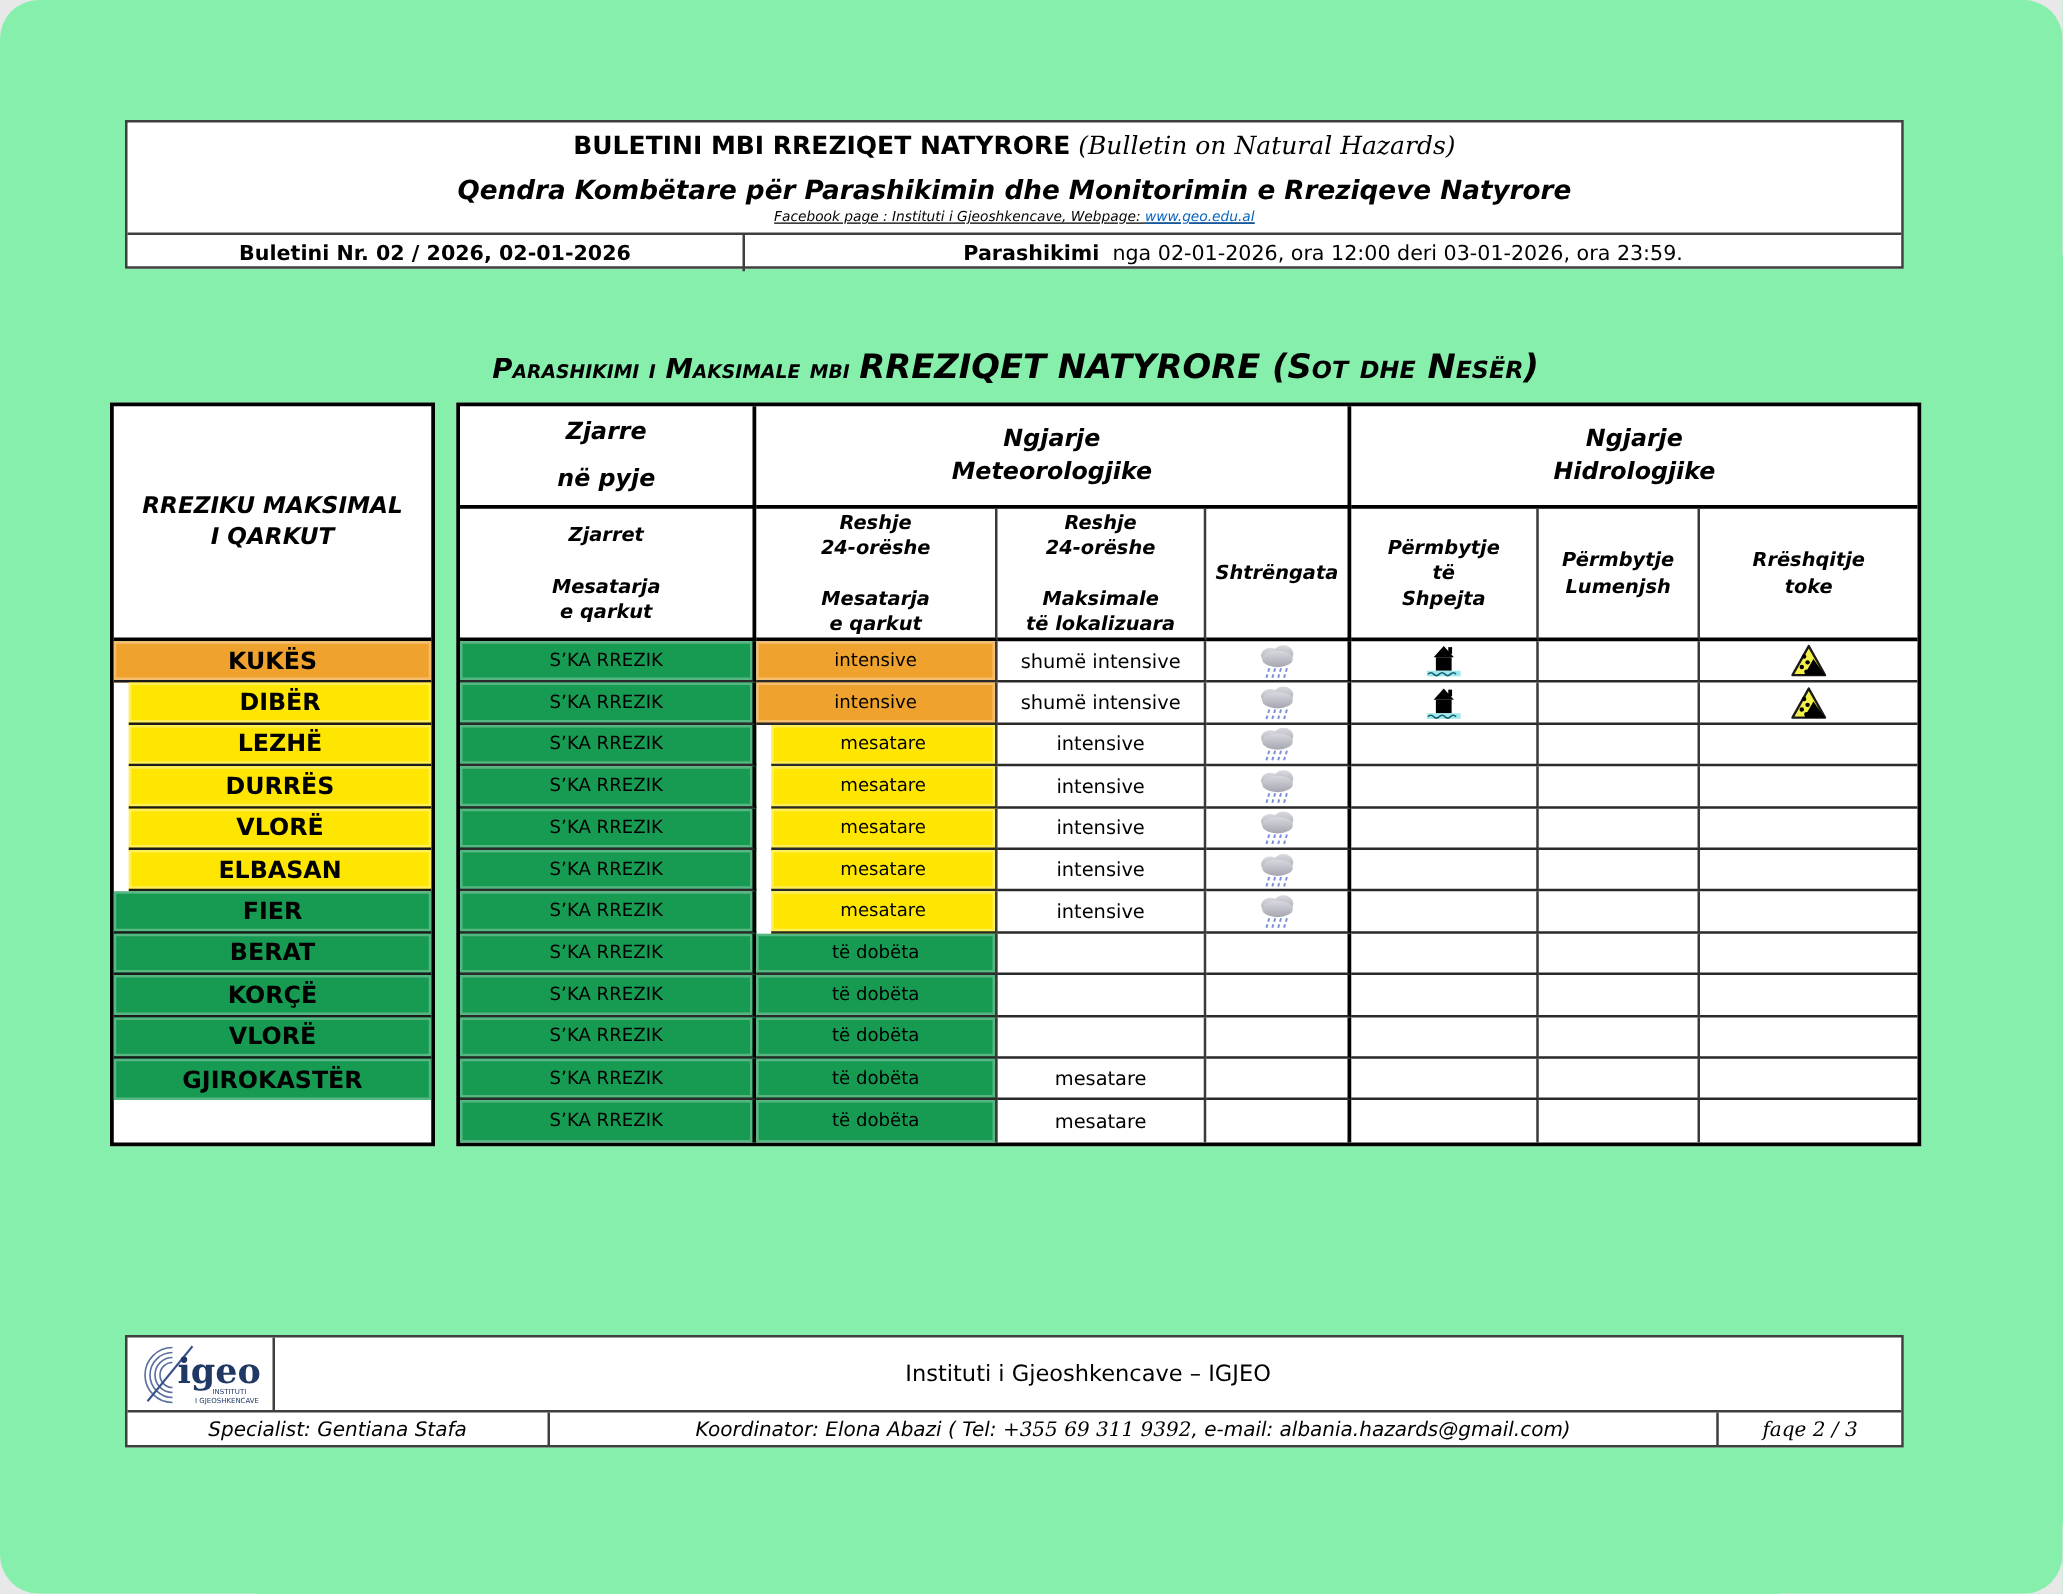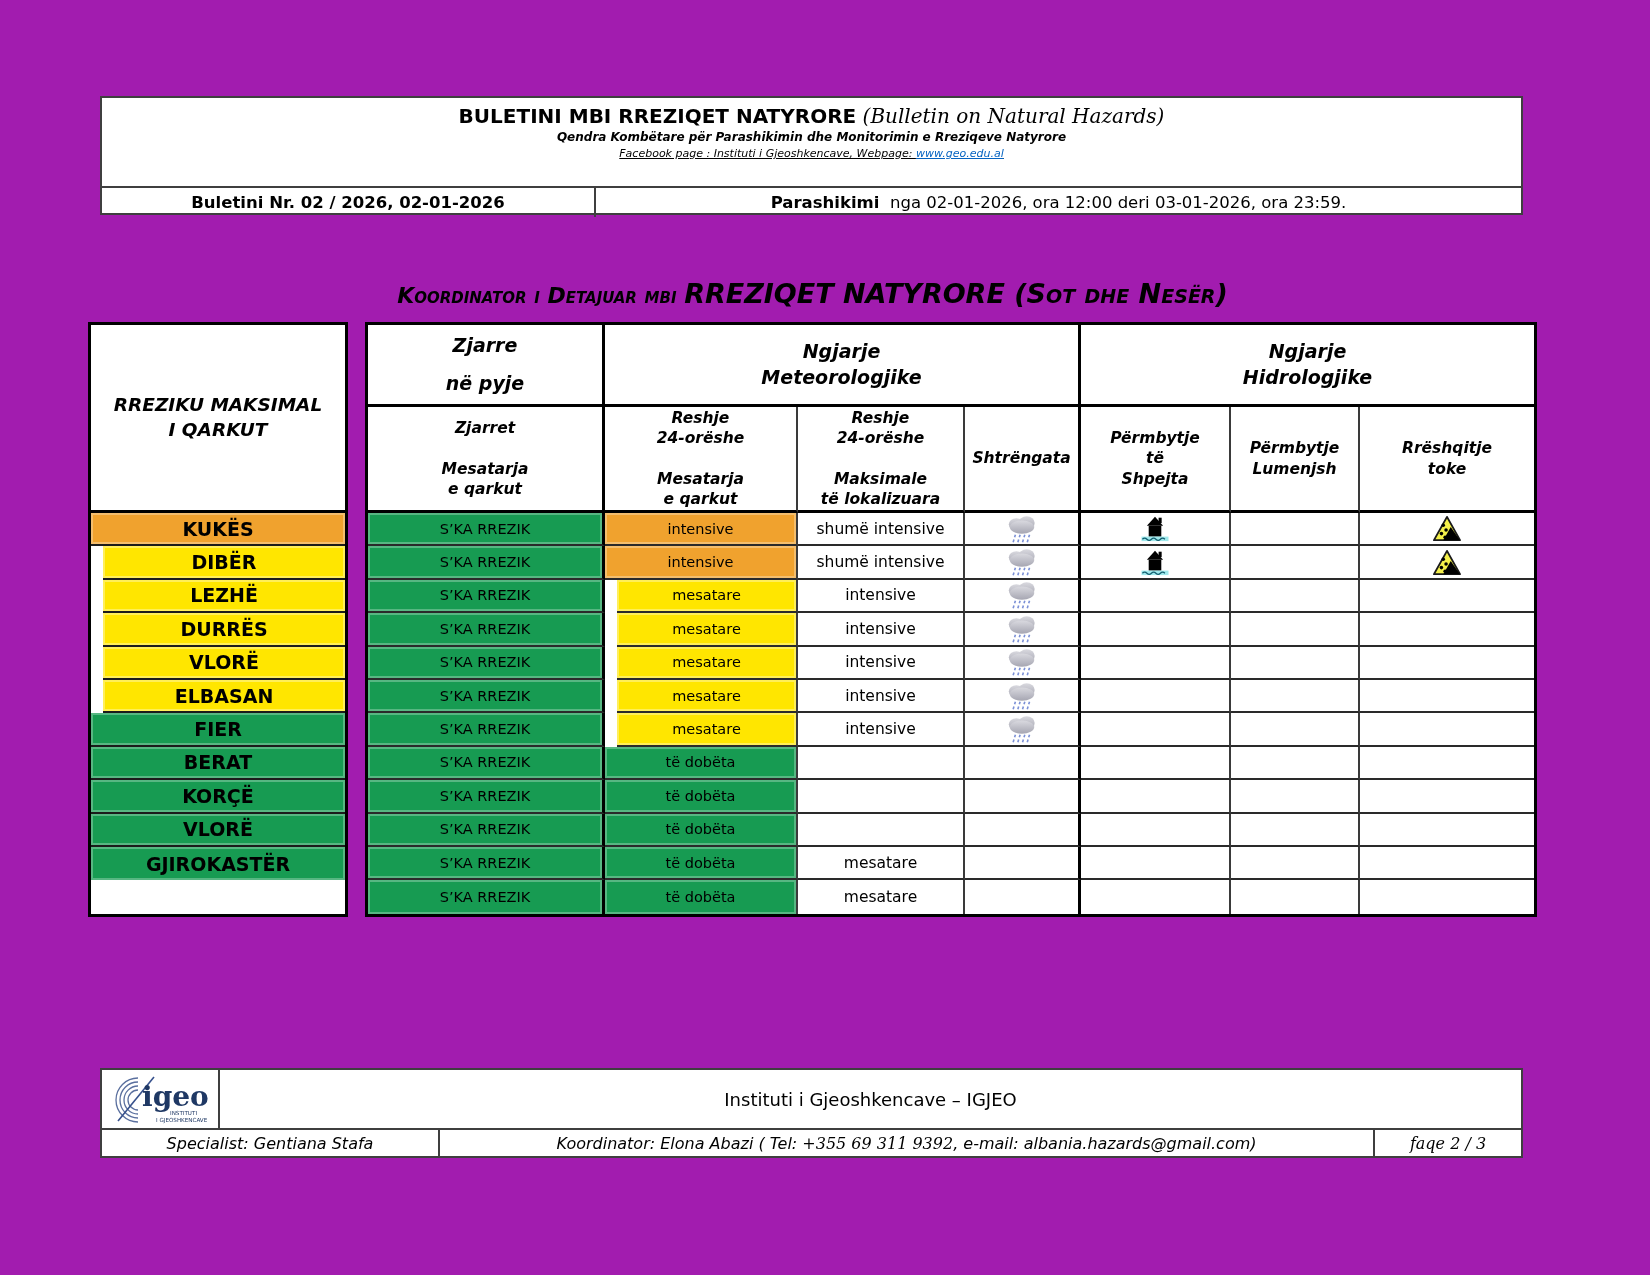"BULETINI MBI RREZIQET NATYRORE (Bulletin" #page { background: #a21caf -> #86efac; border-radius: none -> 31px }
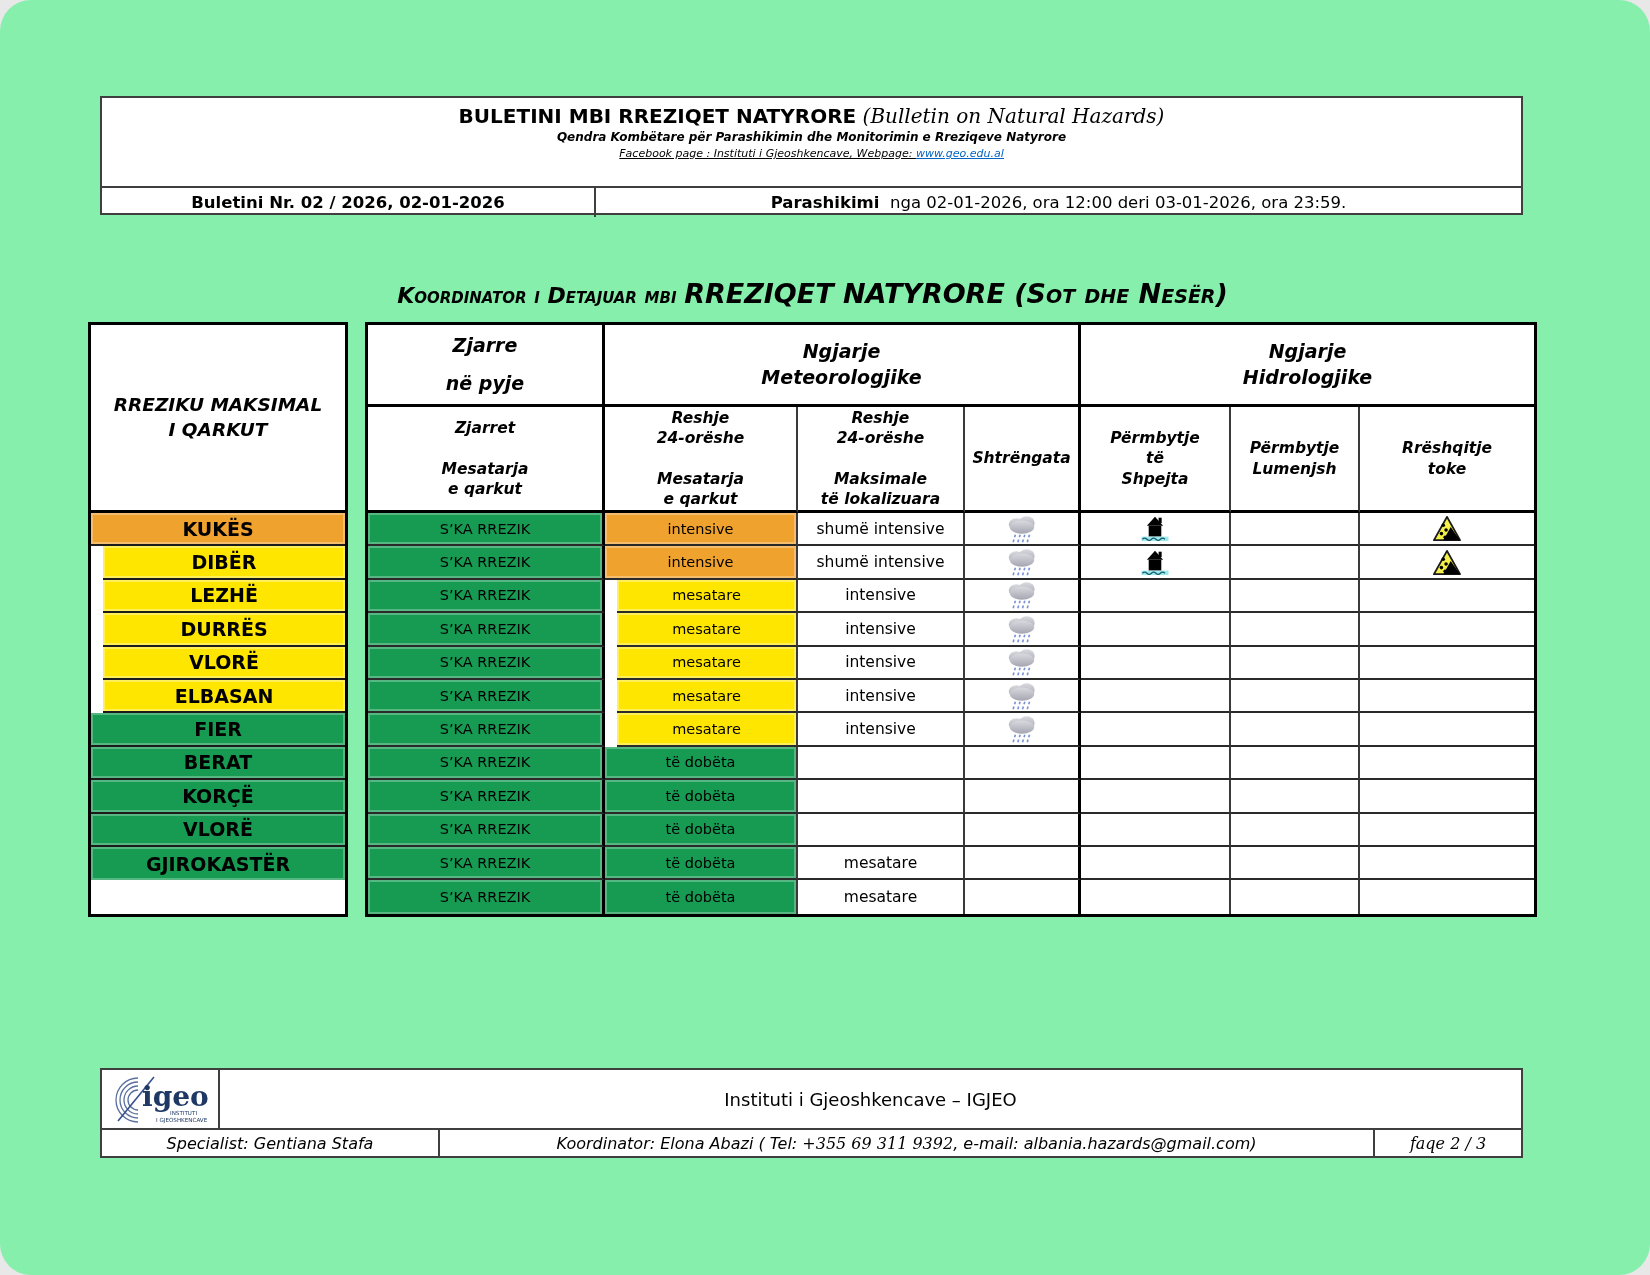"Qendra Kombëtare për Parashikimin dhe" .h-subtitle { font-size: 12px -> 21px; margin-top: 2px -> 12px }
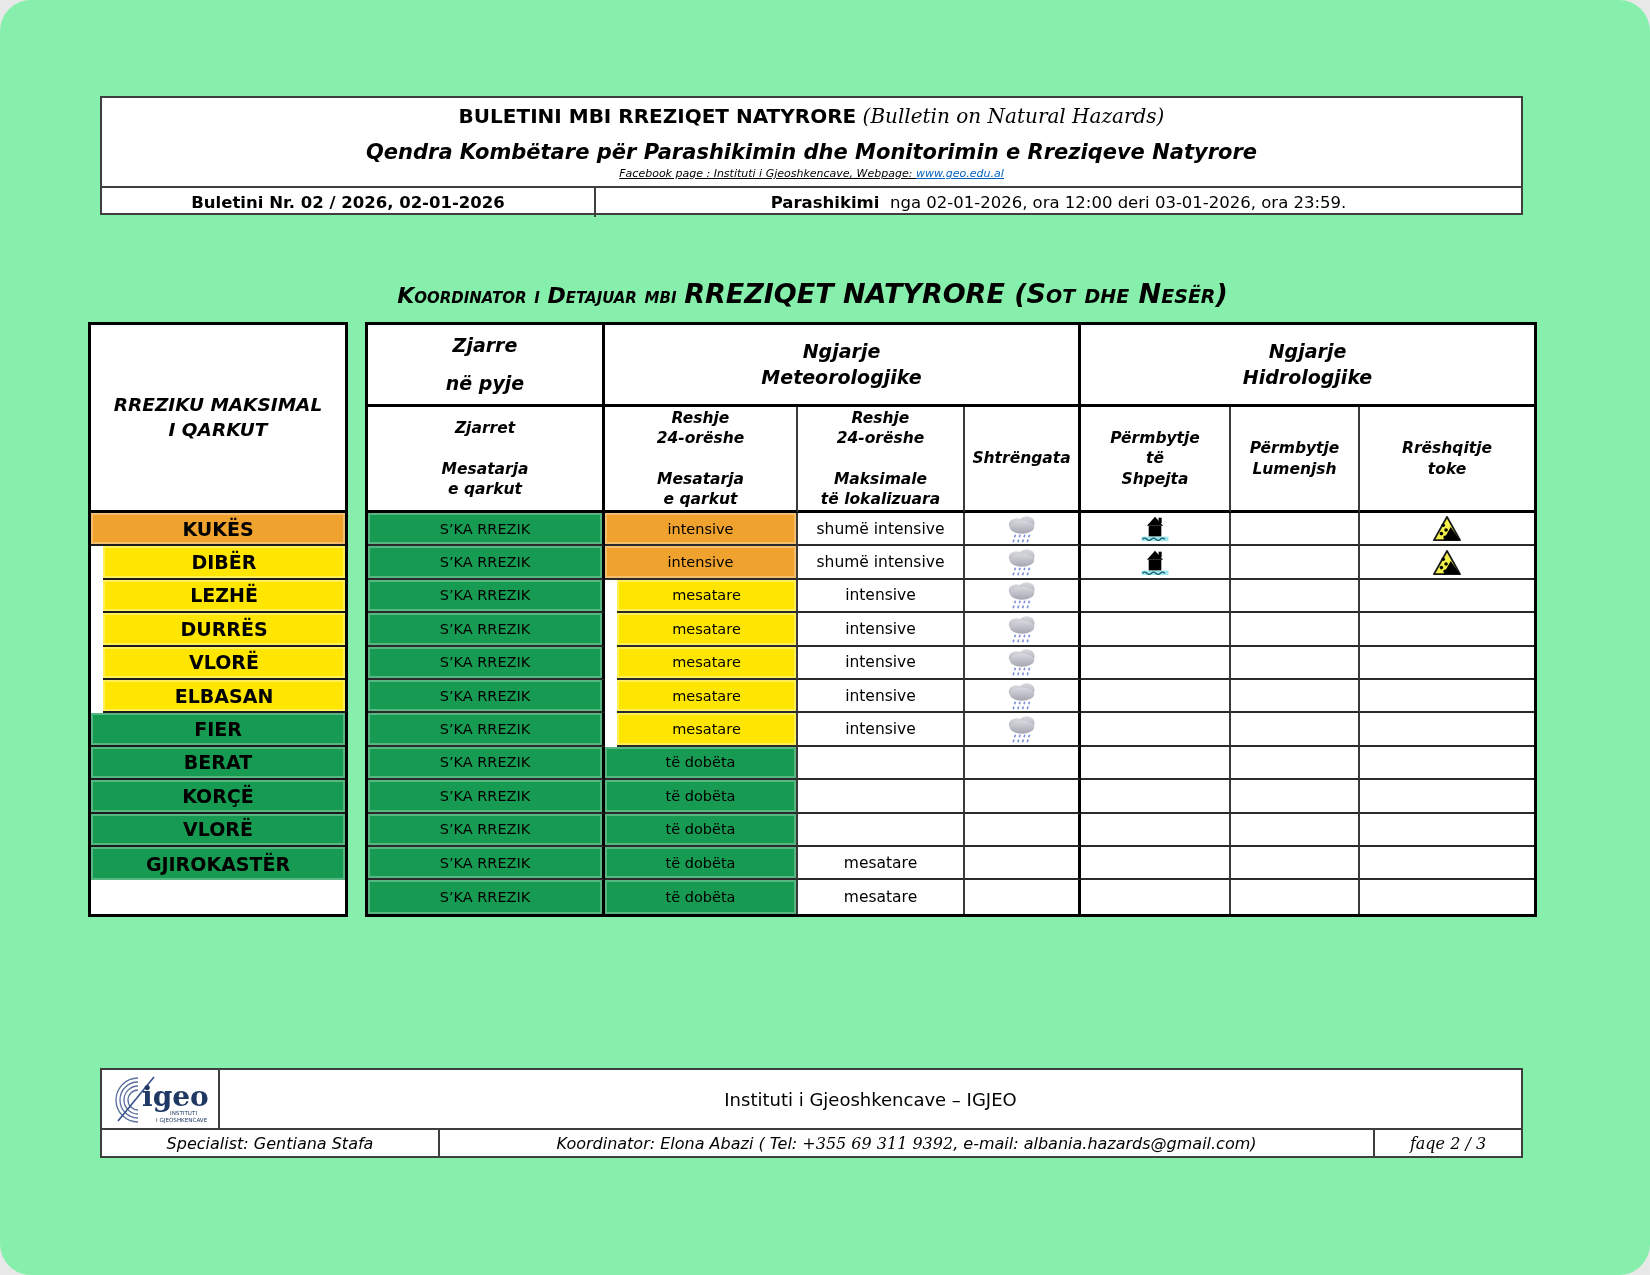"Koordinator i Detajuar mbi" span.st-sm { text: Koordinator i Detajuar -> Parashikimi i Maksimale }
